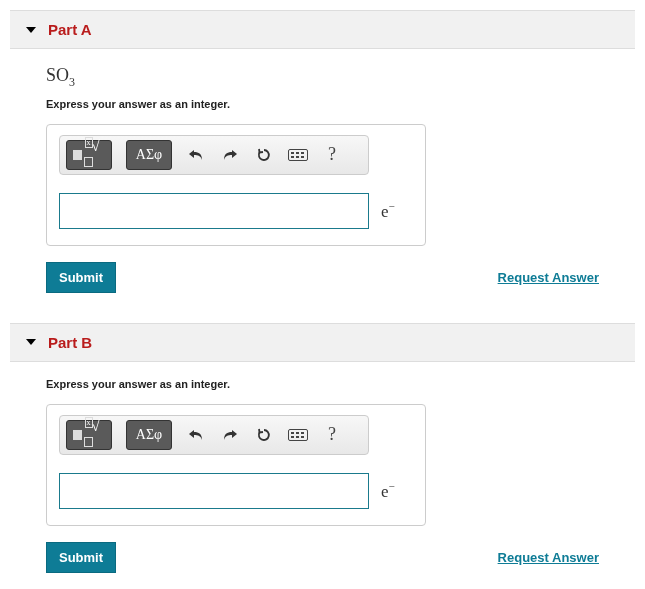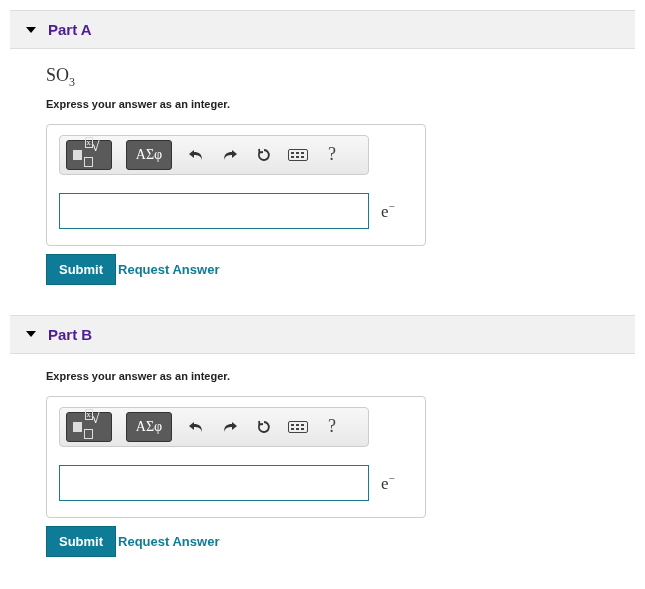"Part A" .part-title { color: #4c1d95 -> #b91c1c }
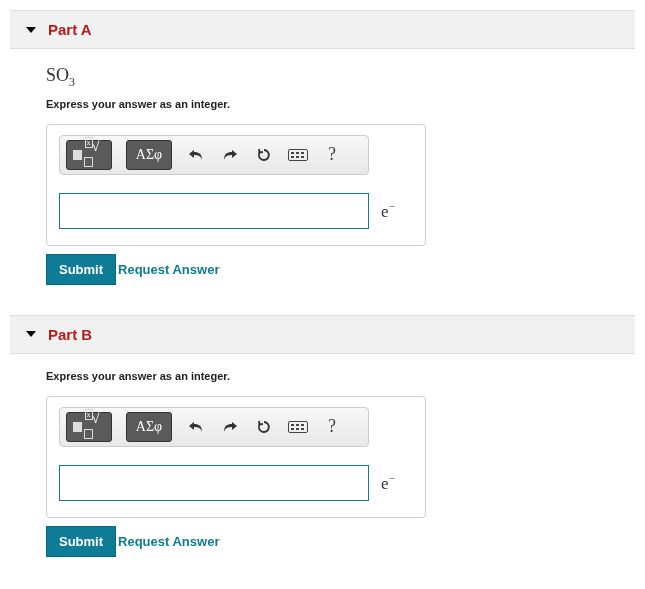"Submit" .actions { justify-content: none -> space-between; margin-top: 8px -> 16px }
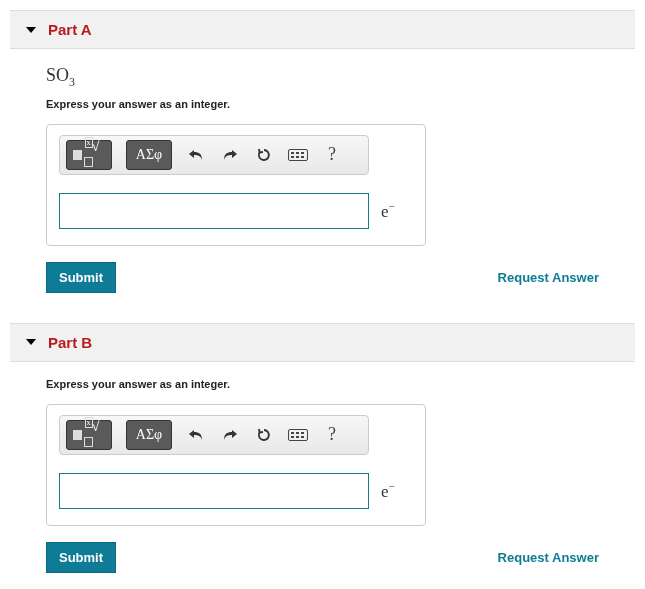"Request Answer" .req-link { text-decoration: none -> underline }
